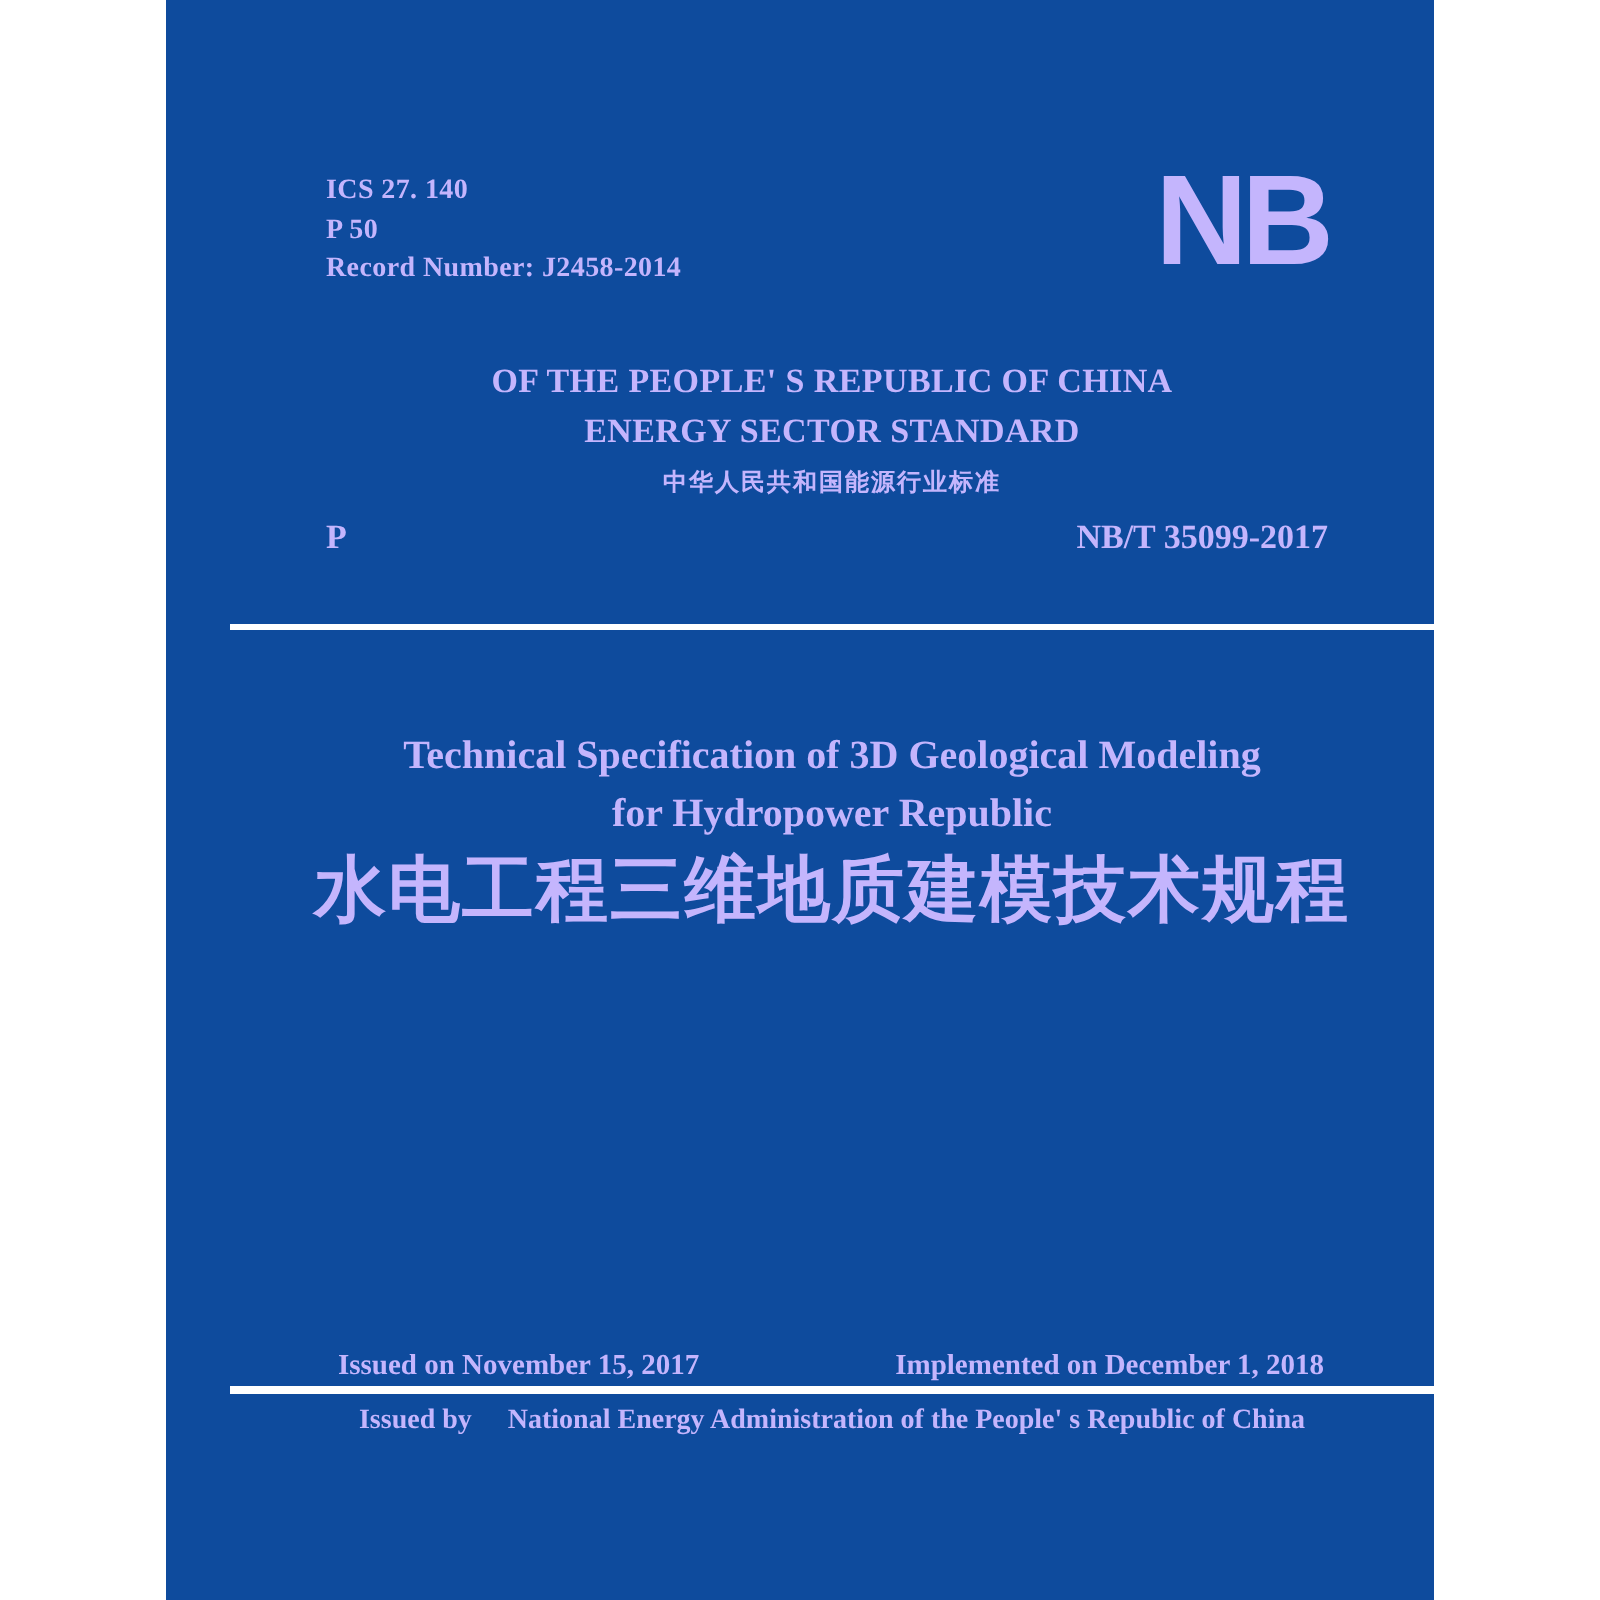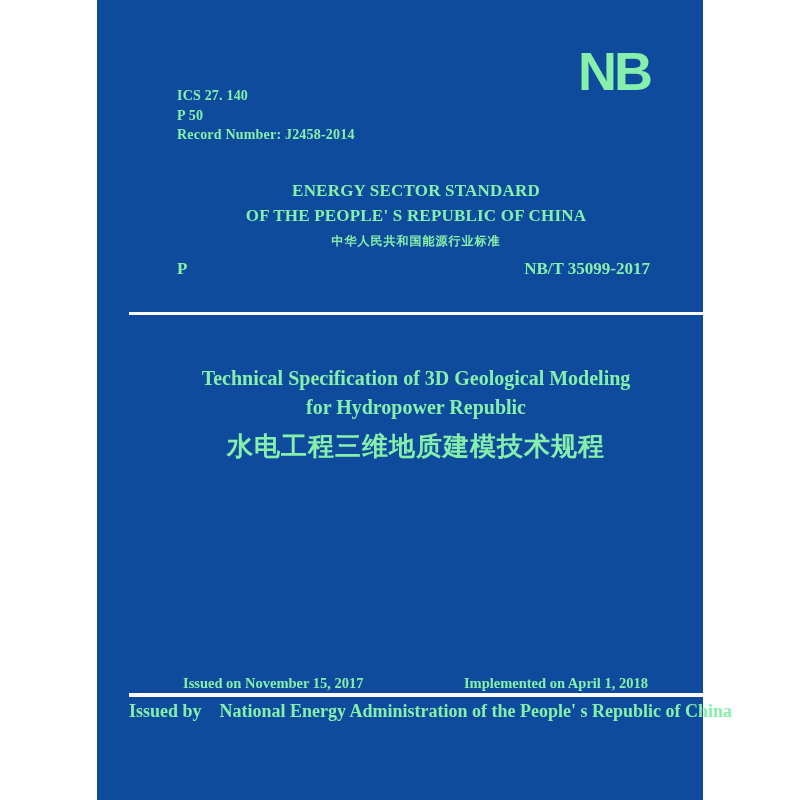"ICS 27. 140" .cover { color: #86efac -> #c4b5fd; padding-left: none -> 28px }
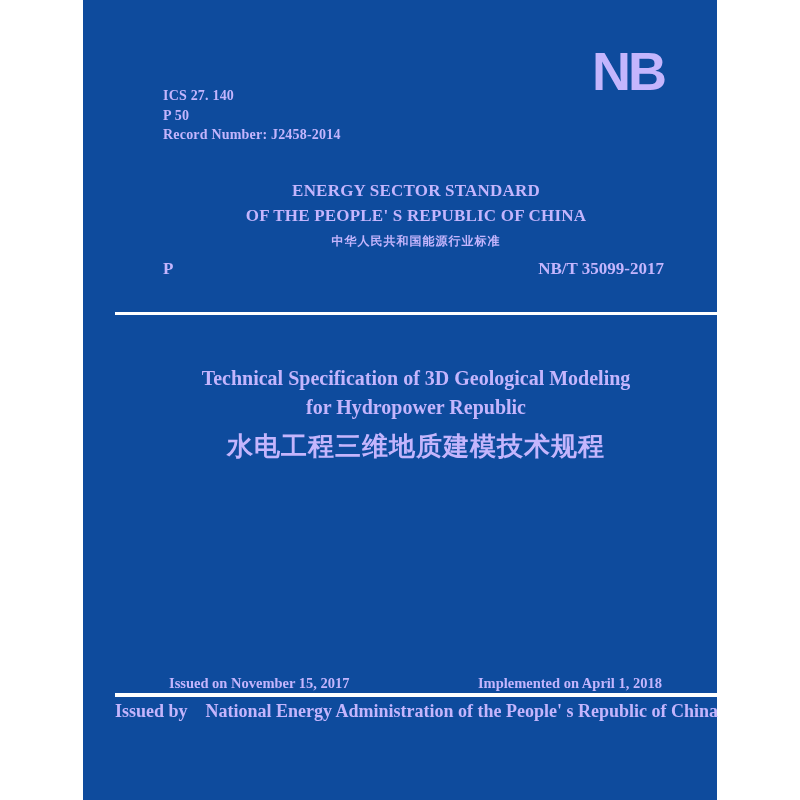"NB" .nb-logo { font-size: 54px -> 64px; top: 44px -> 78px }
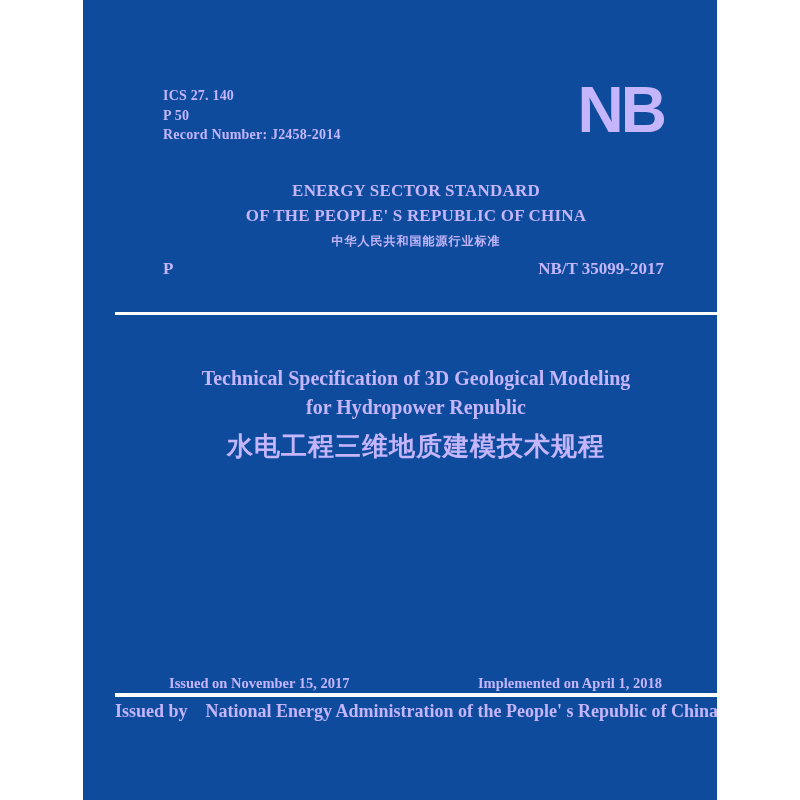"ENERGY SECTOR STANDARD" div.en { order: before "OF THE PEOPLE' S REPUBLIC" -> after "OF THE PEOPLE' S REPUBLIC" }
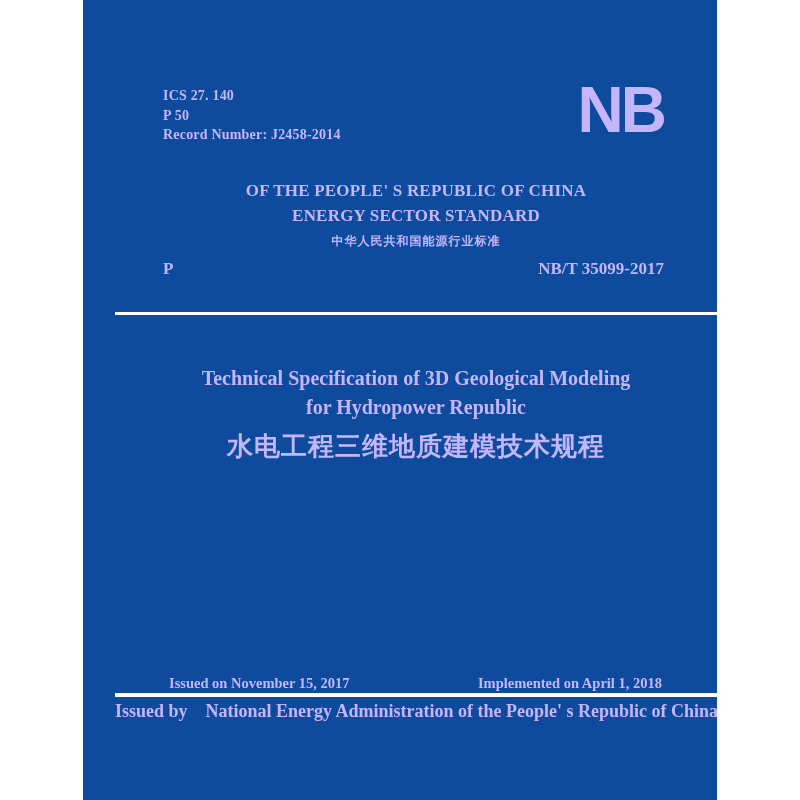"水电工程三维地质建模技术规程" .title-block .cn { font-size: 26px -> 36px }
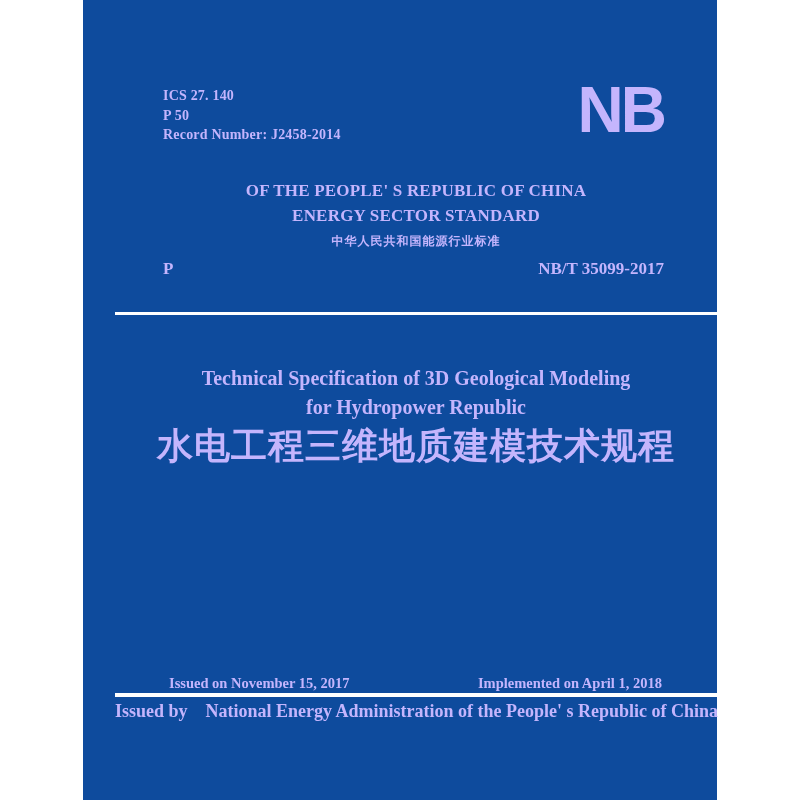"Implemented on April 1, 2018" span { text: April -> December }
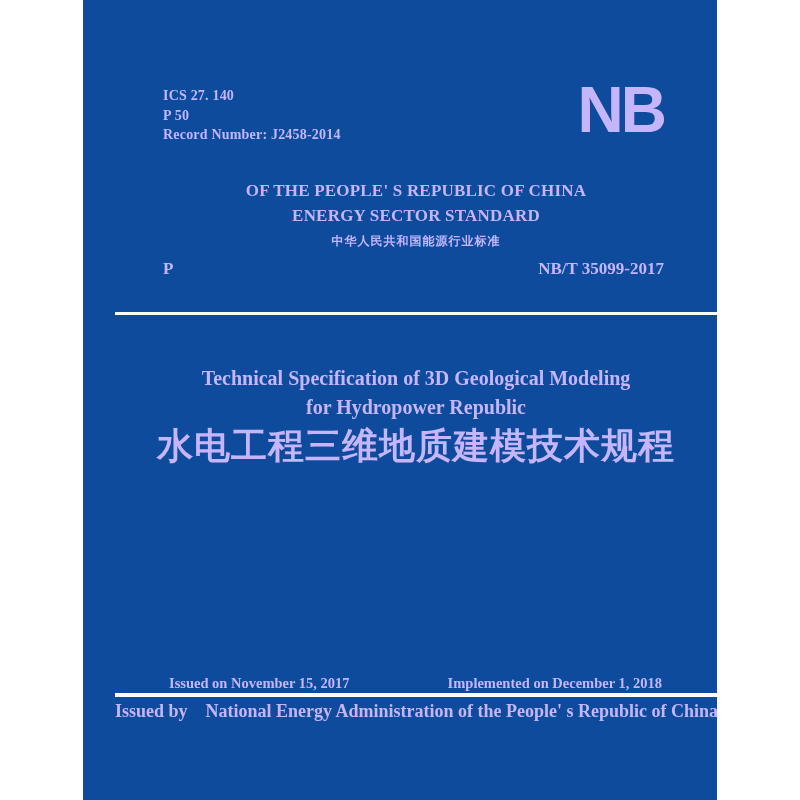"Issued by National Energy Administration" .issued-by-row { font-size: 18px -> 14px }
